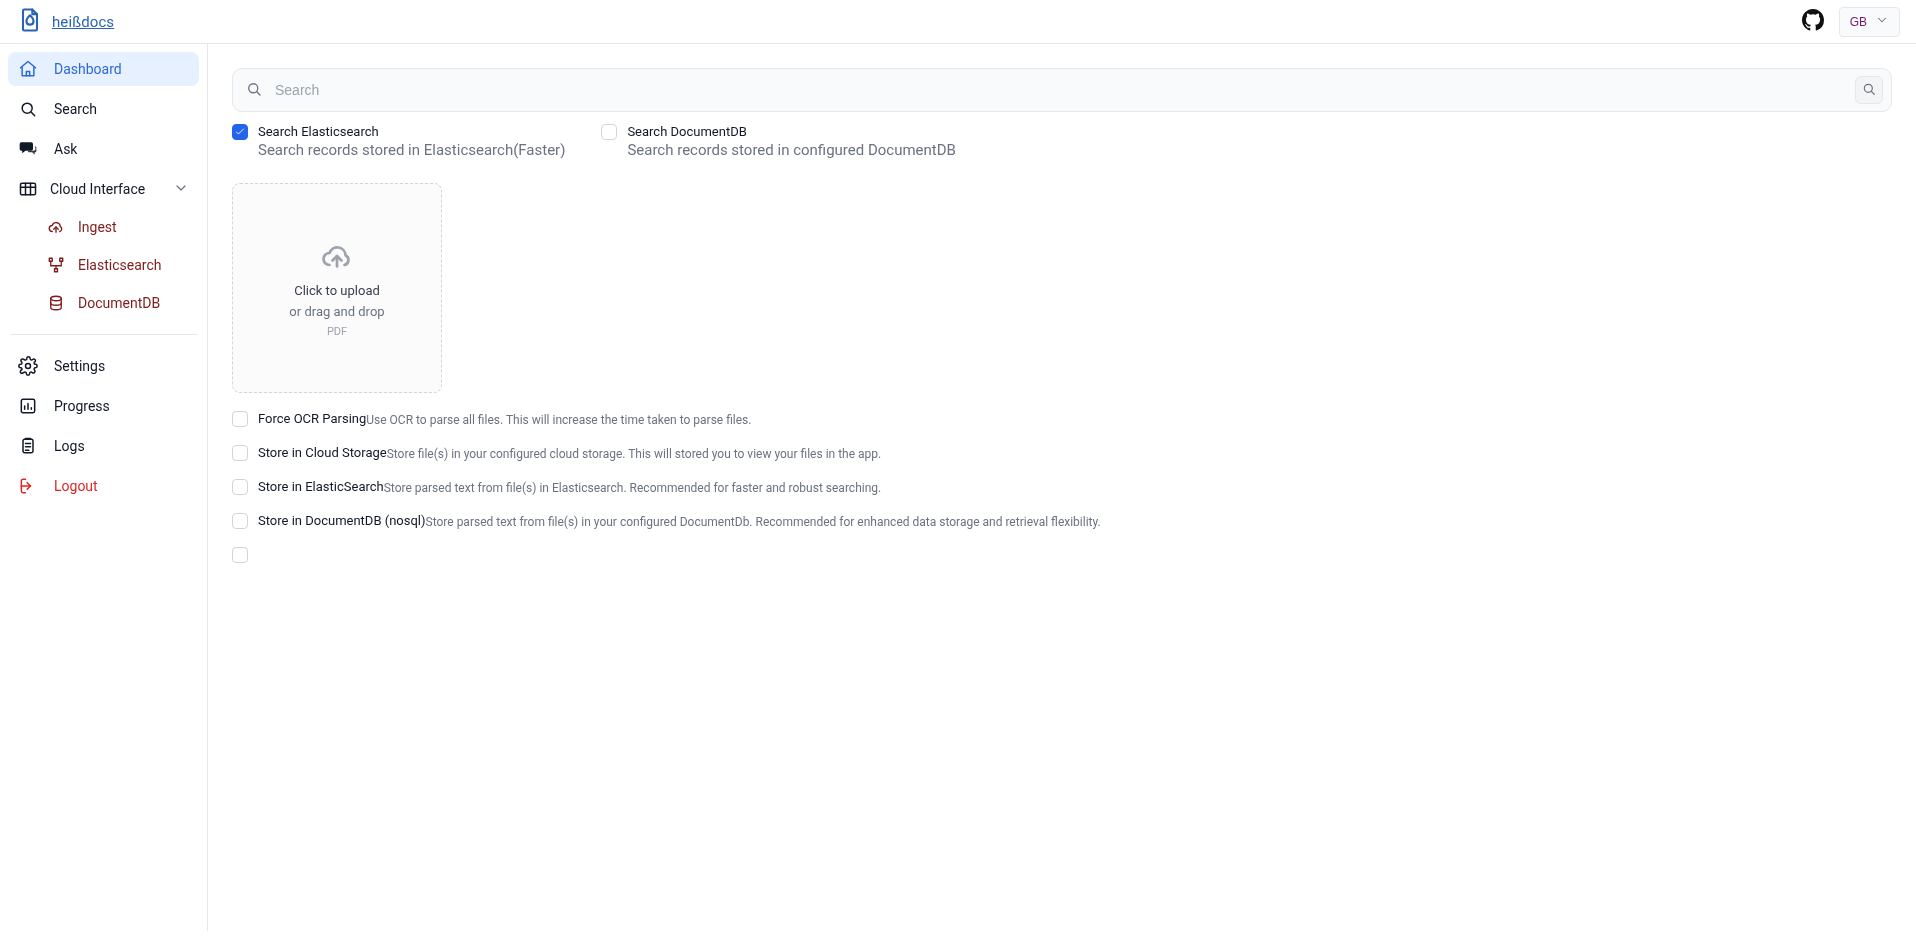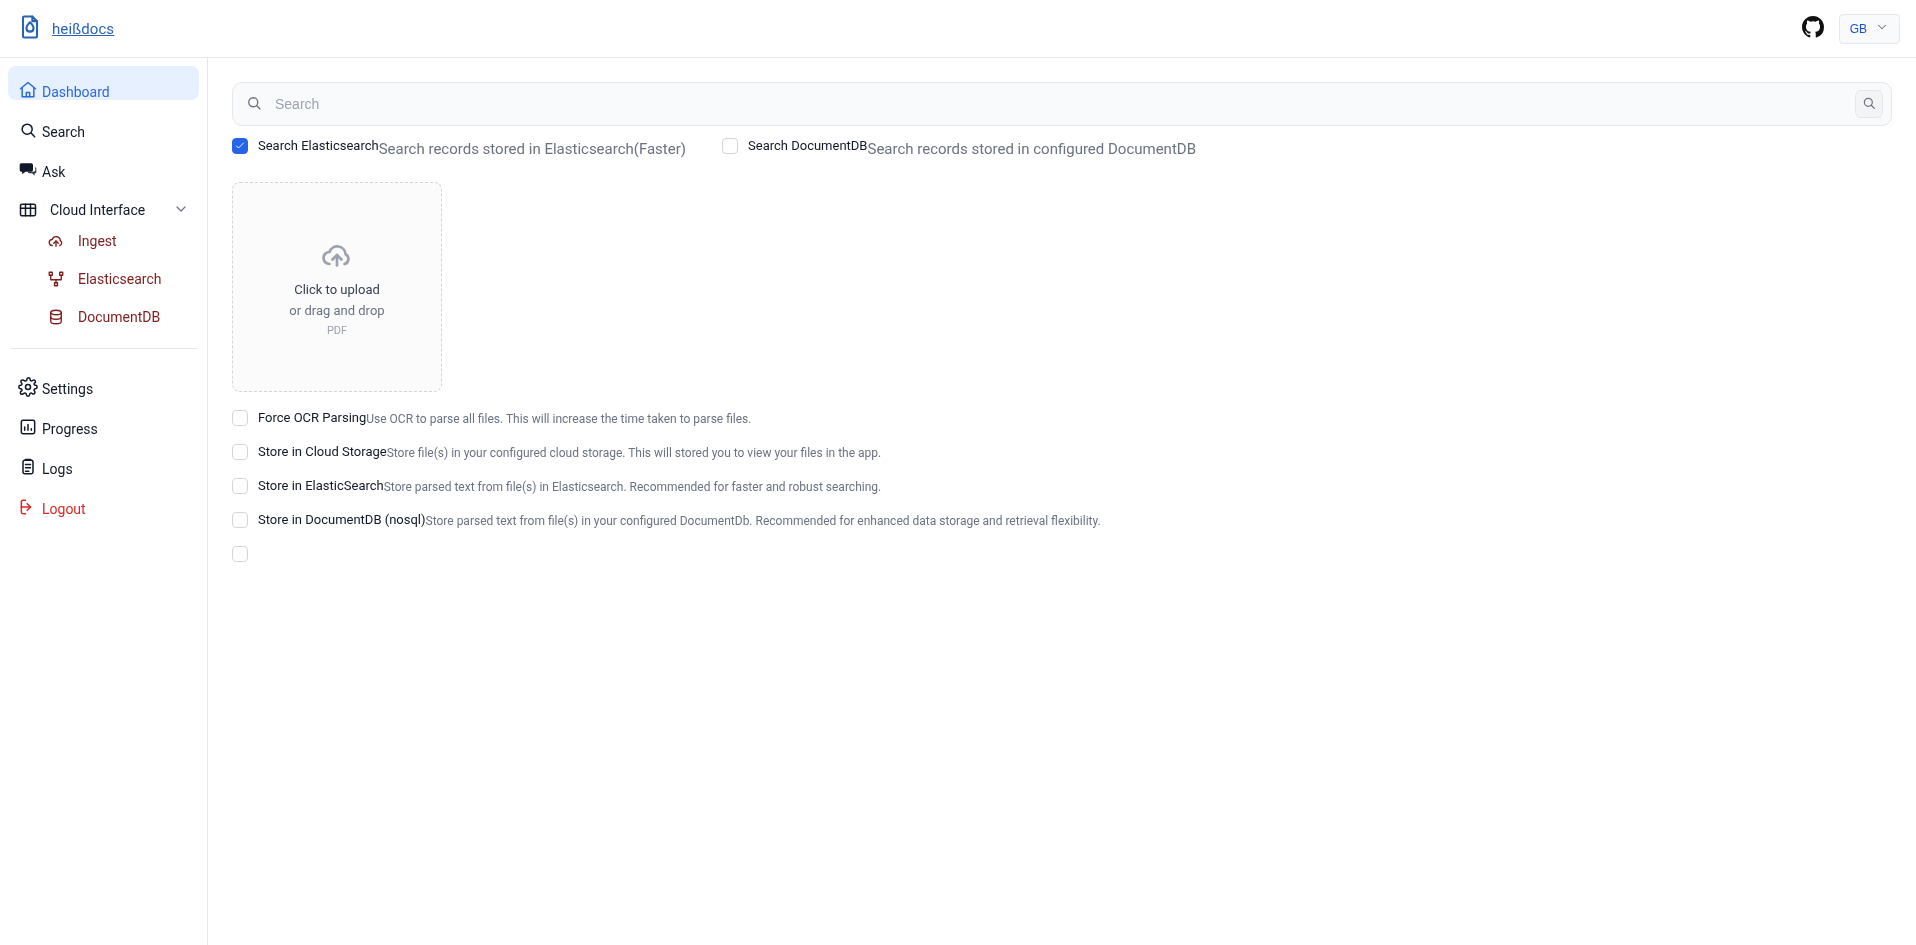"heißdocs" .topbar { height: 58px -> 44px }
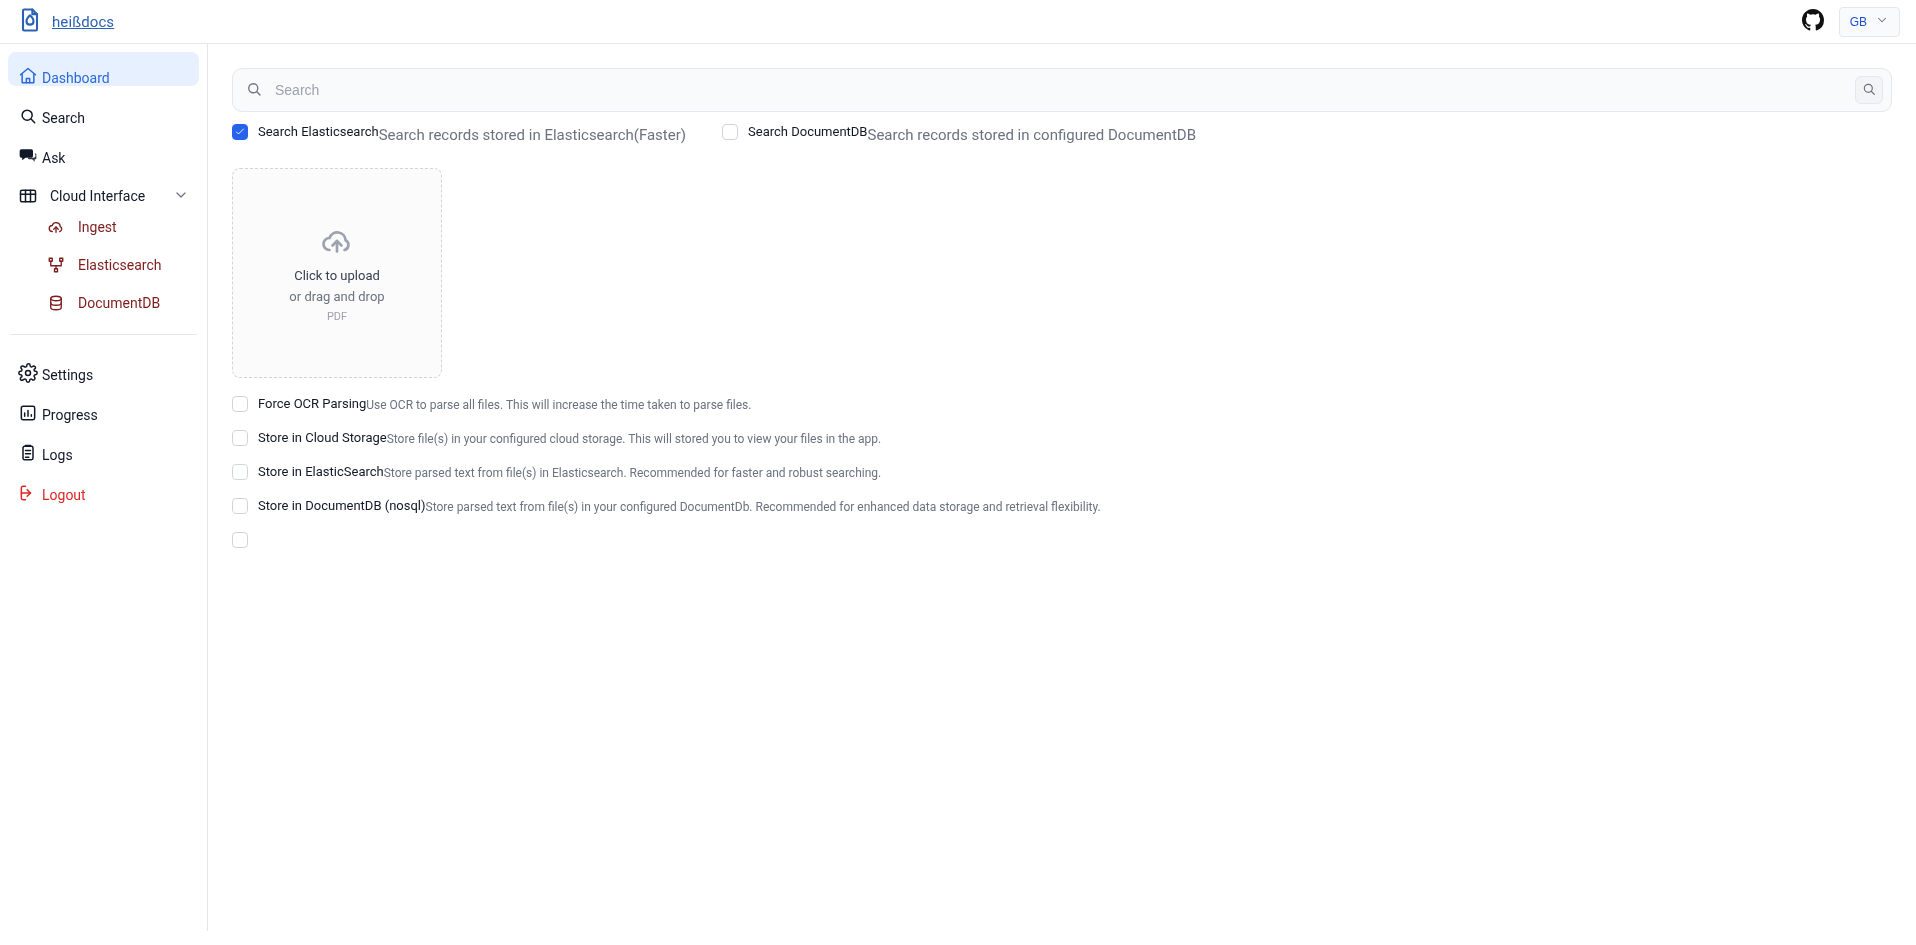"GB" .select-wrap { color: #1d4ed8 -> #701a75 }
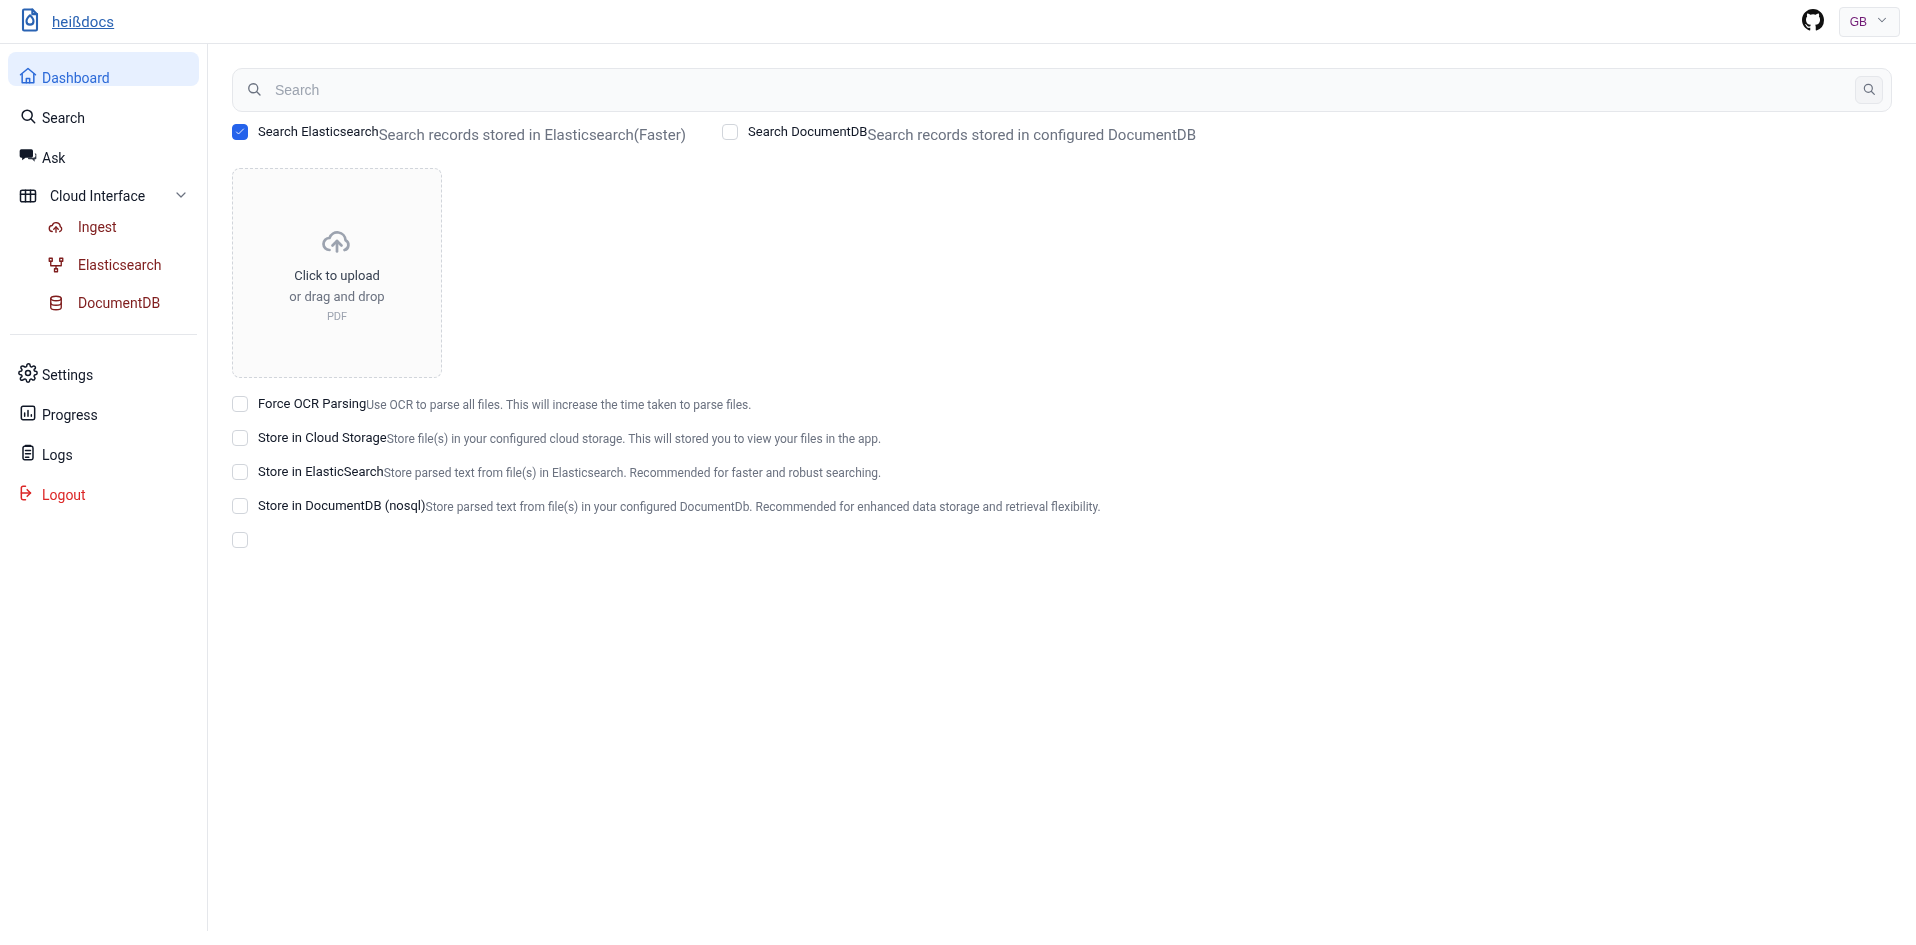"Dashboard" .nav-item { align-items: flex-end -> center; gap: 4px -> 16px }
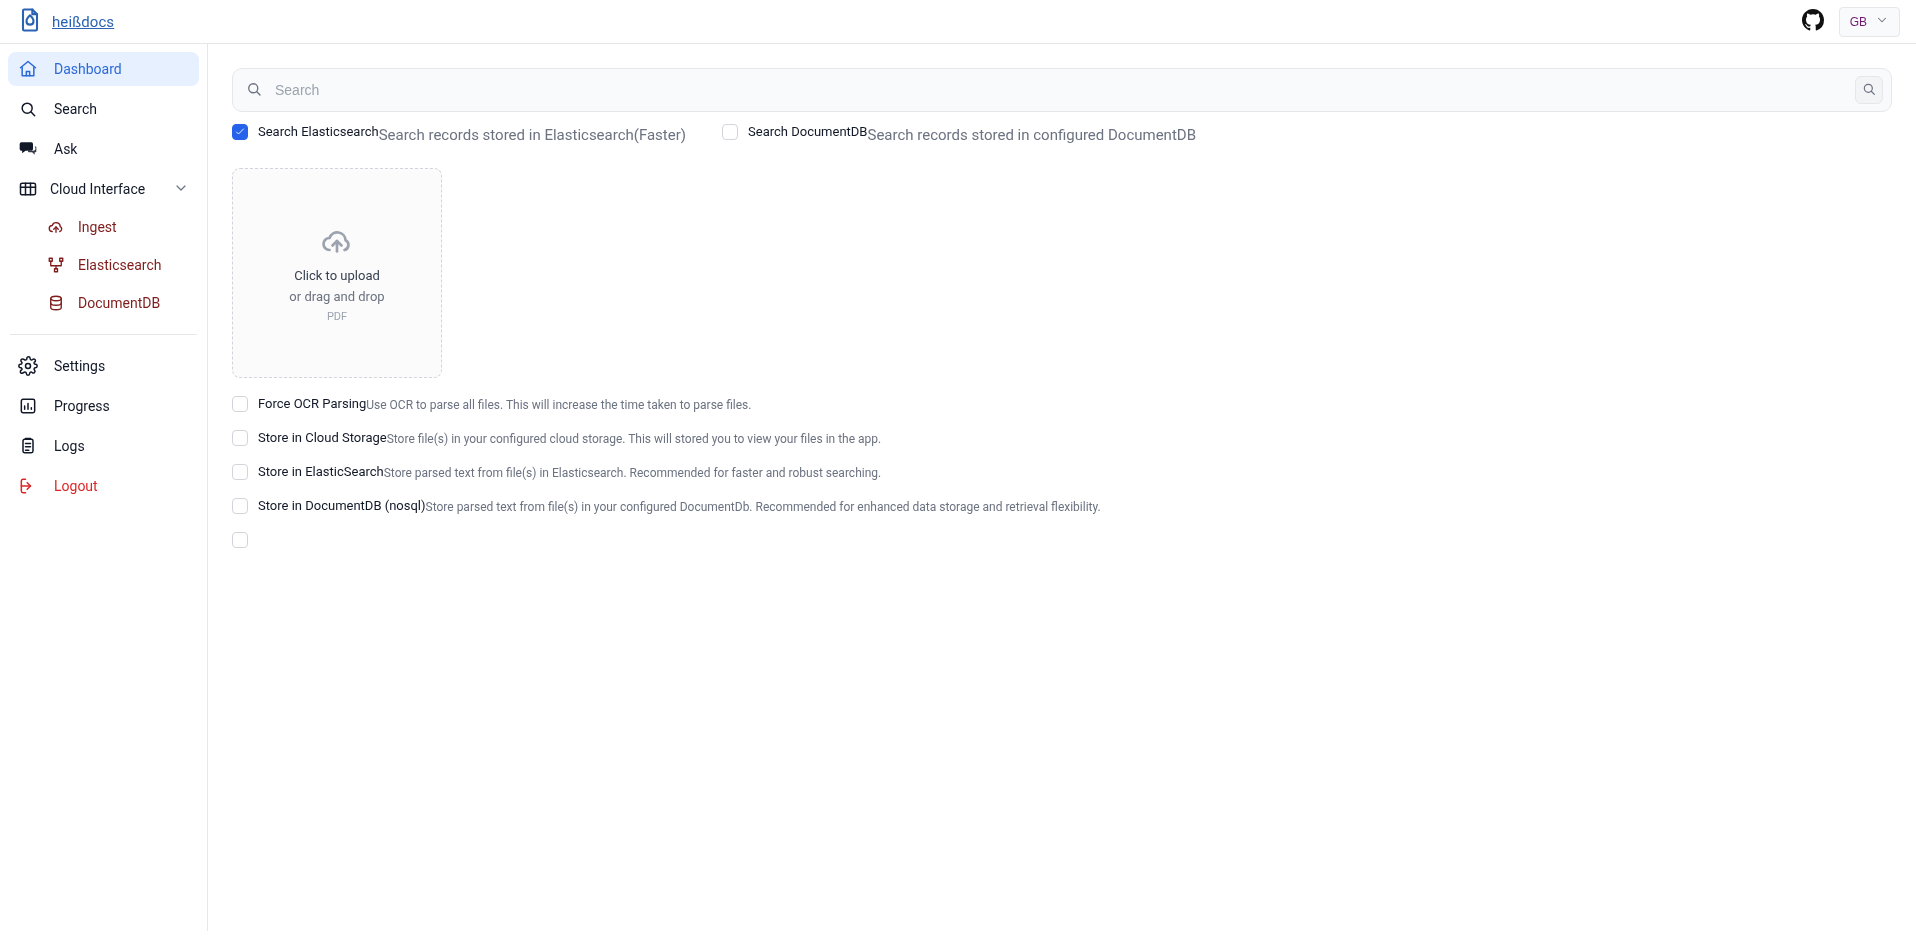"Search Elasticsearch" .filter .texts { flex-direction: none -> column }
